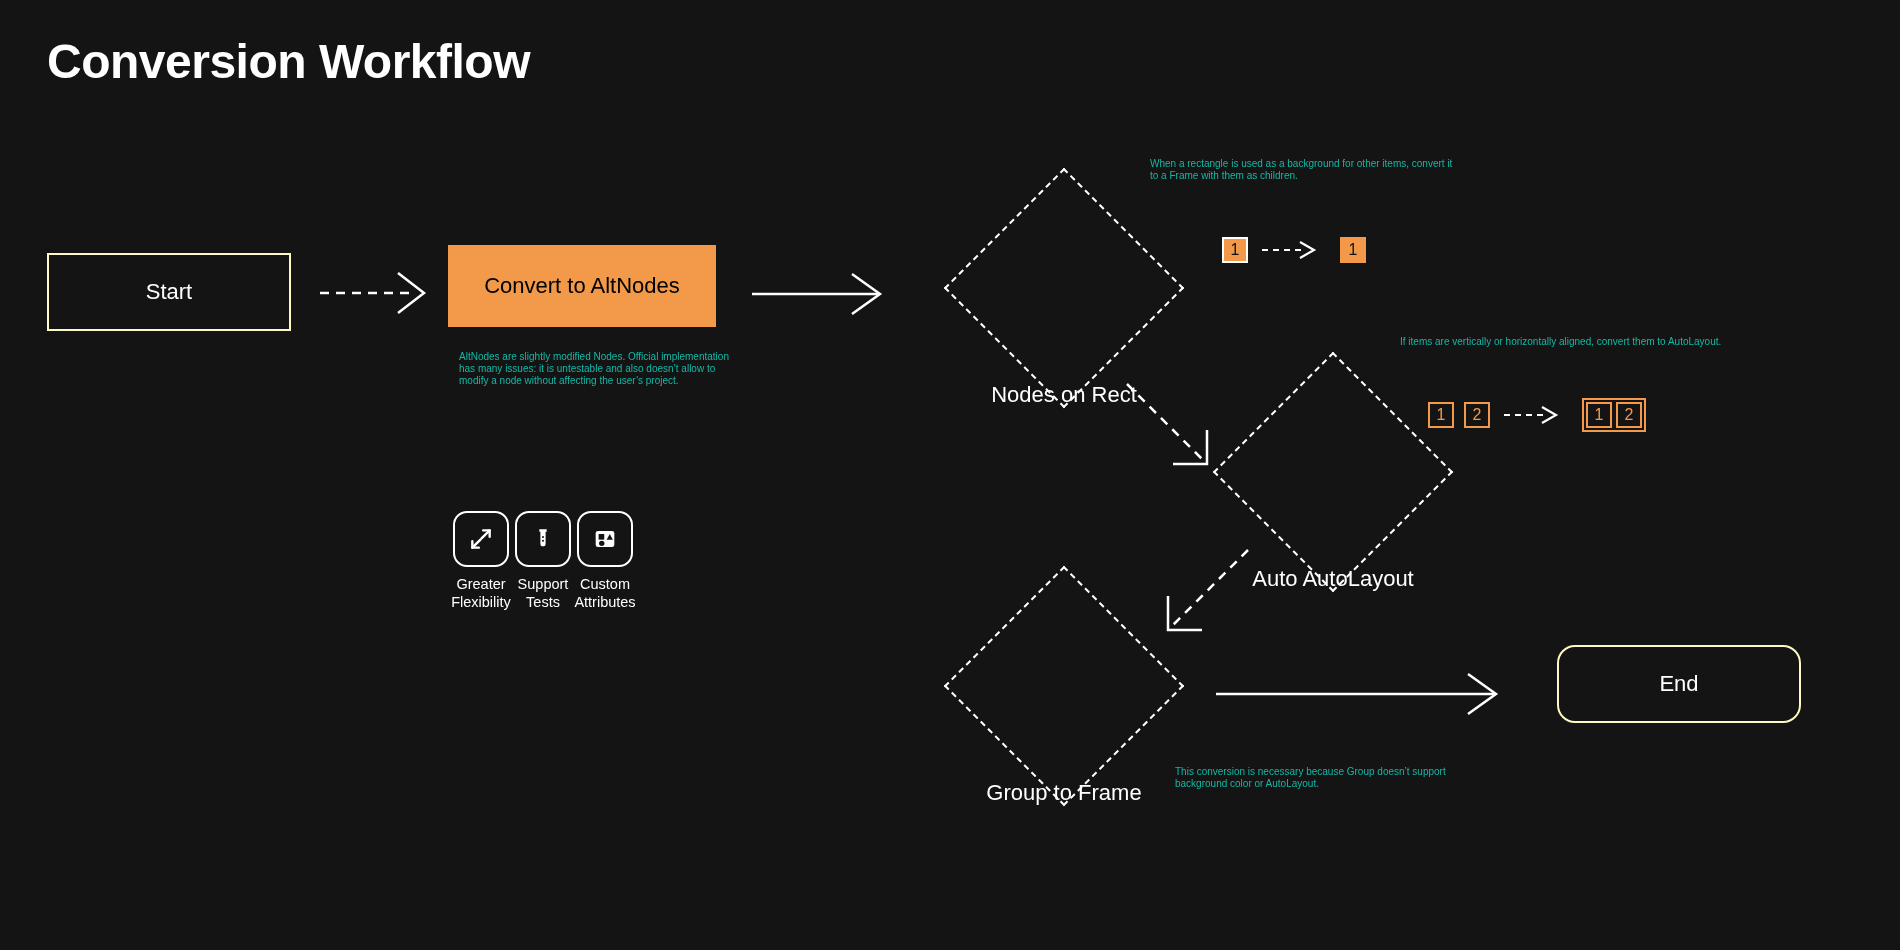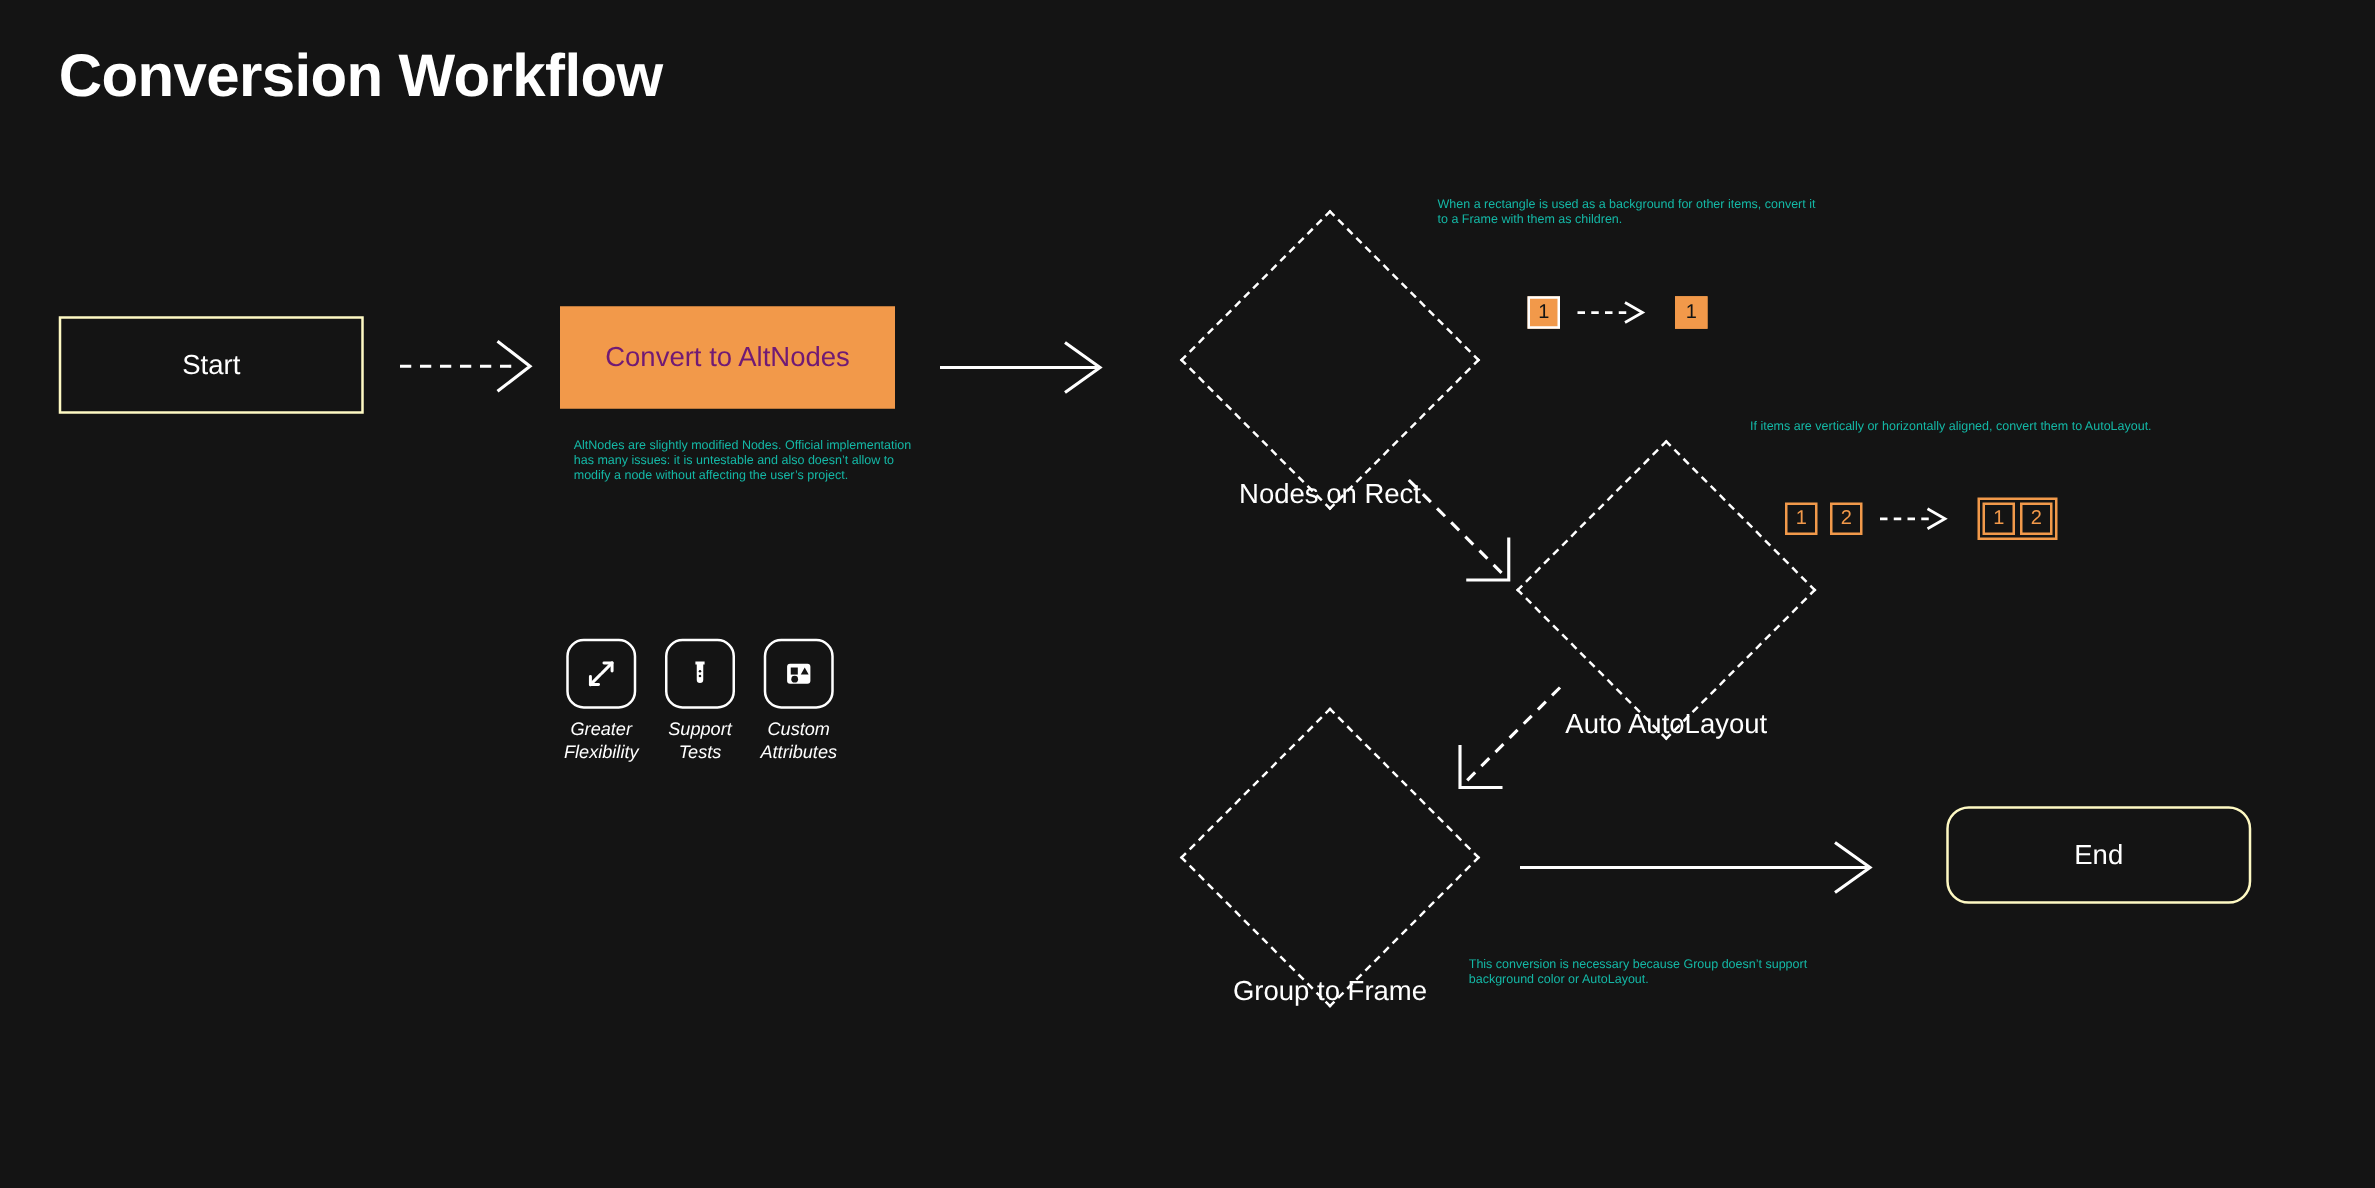"Convert to AltNodes" .orange-node { color: #701a75 -> #000000 }
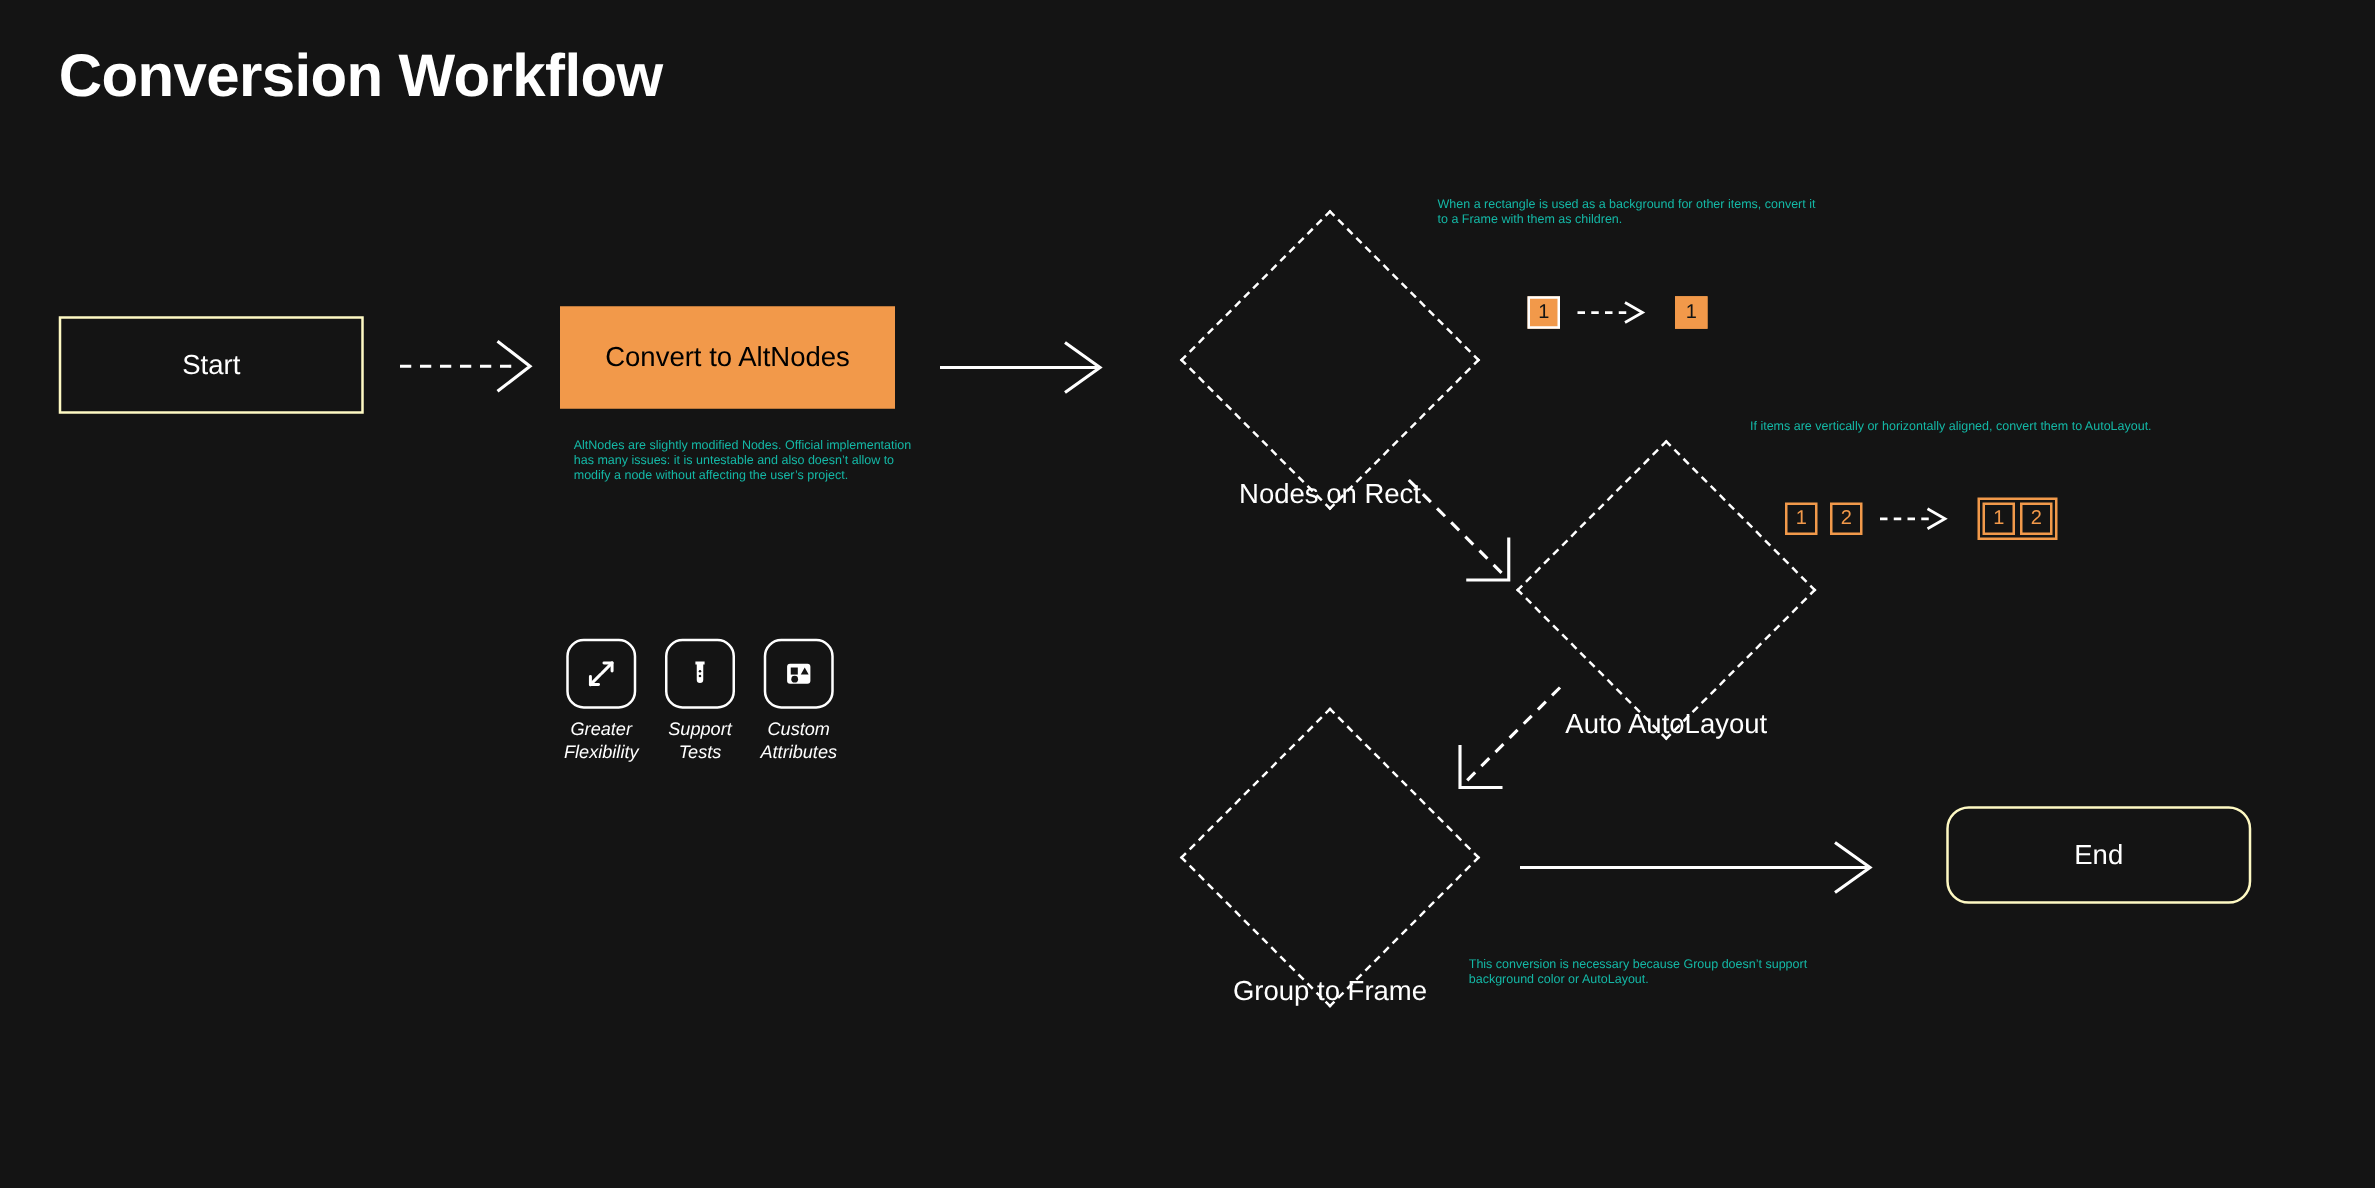"Greater" .feature-row { font-style: italic -> none; gap: 23px -> 6px }
